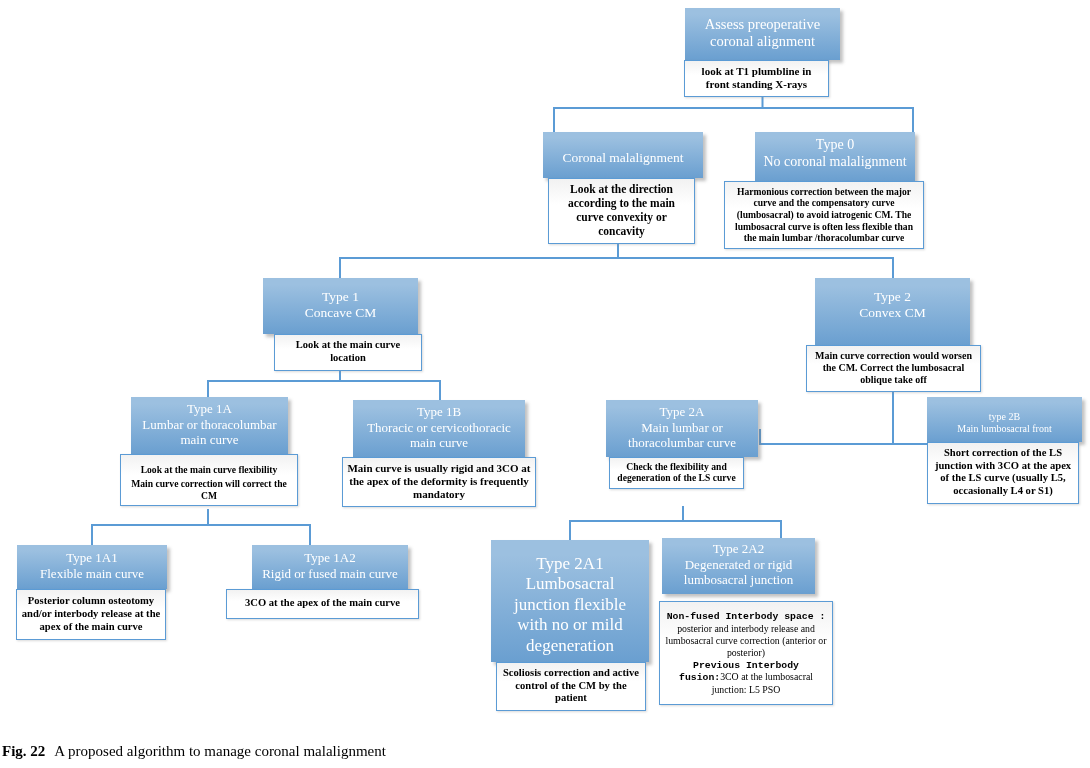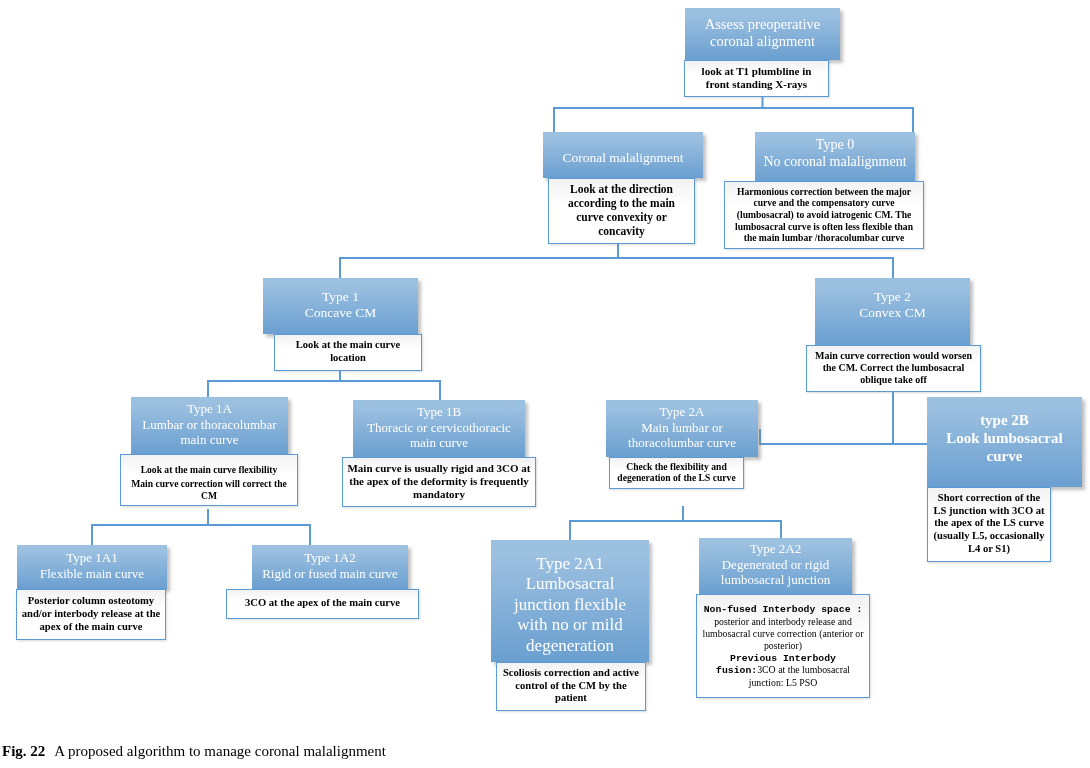"type 2B" #n-t2b .node-head { font-size: 15px -> 10px; font-weight: bold -> none; padding-bottom: 22px -> 7px }
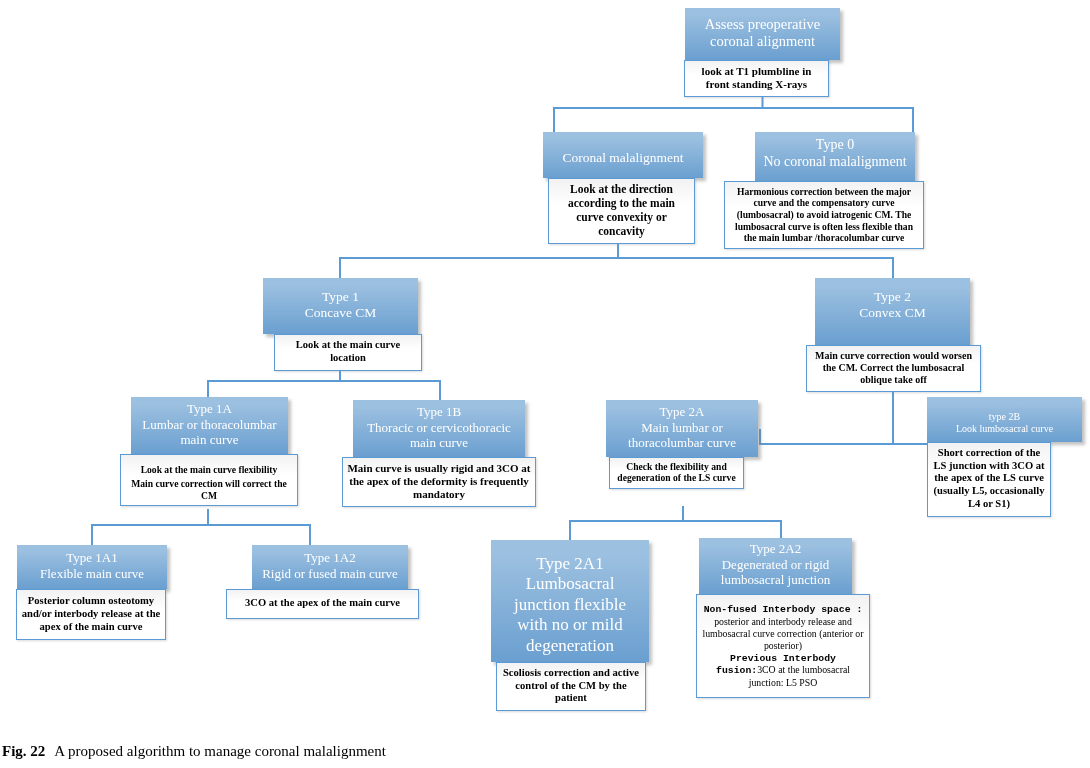"Look lumbosacral curve" span.t2 { text: Look lumbosacral curve -> Main lumbosacral front }
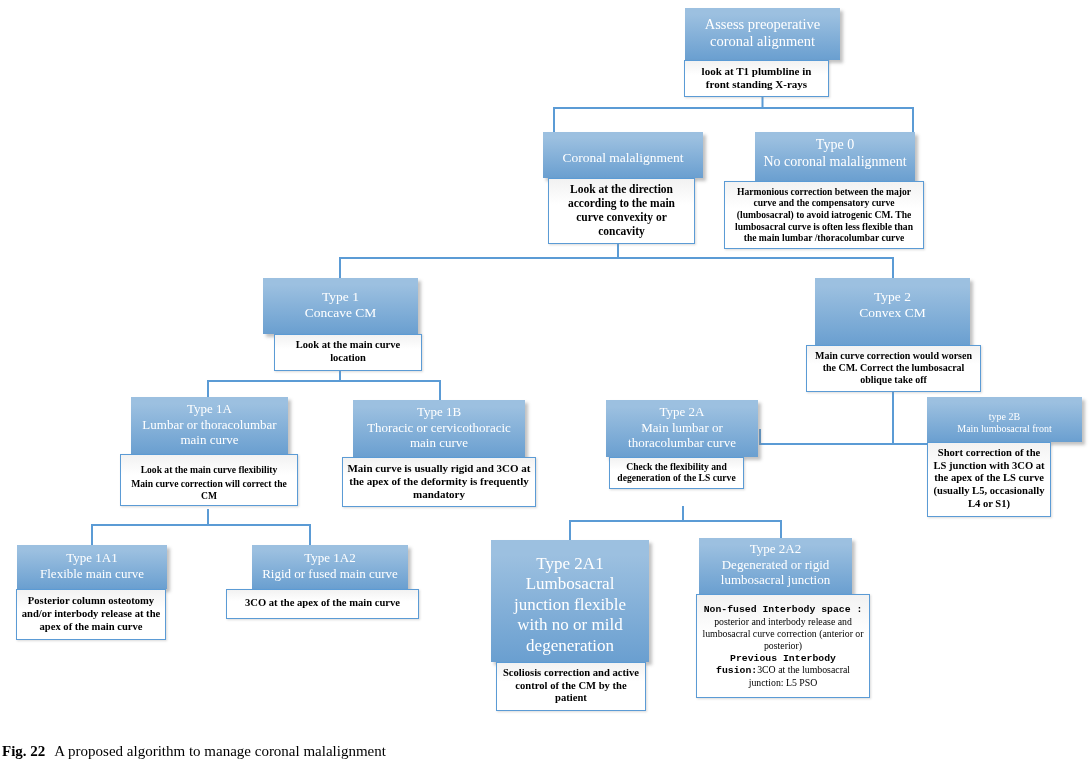"Short correction of the LS" #n-t2b .node-body { width: 124px -> 152px }
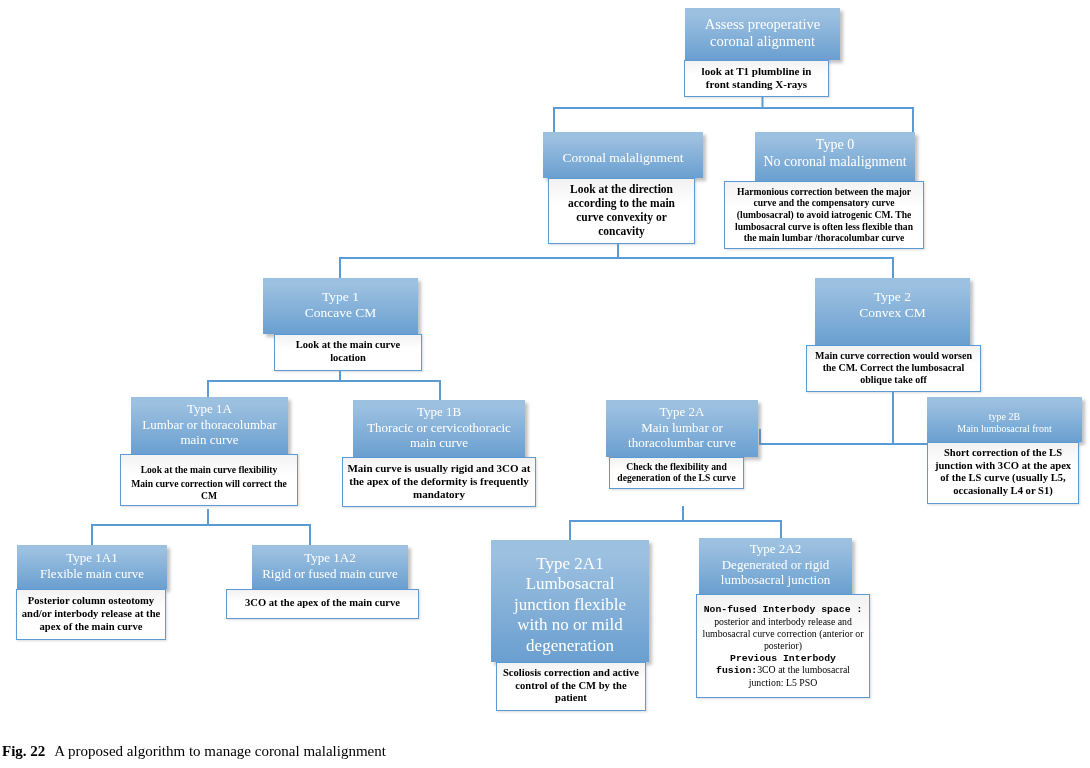"Type 2A2" #n-t2a2 { gap: none -> 7px; left: 699px -> 662px }
